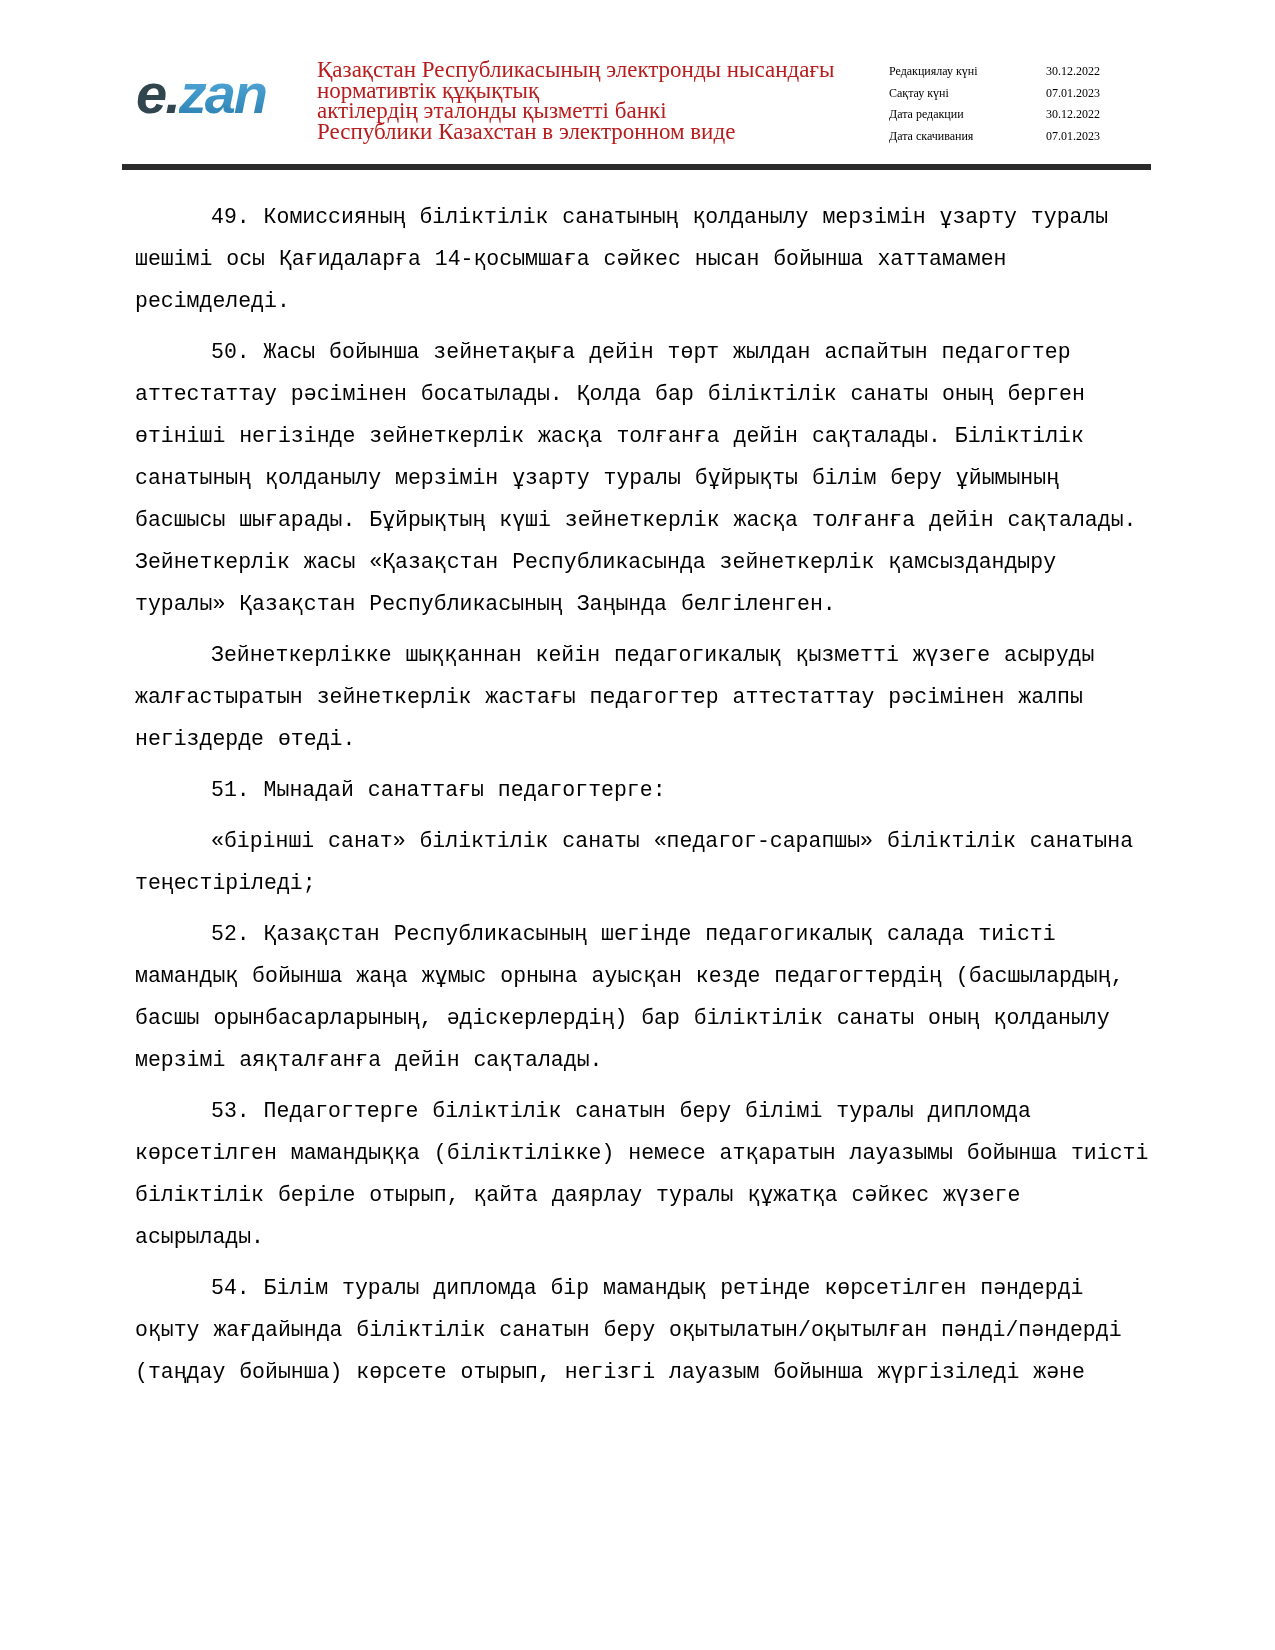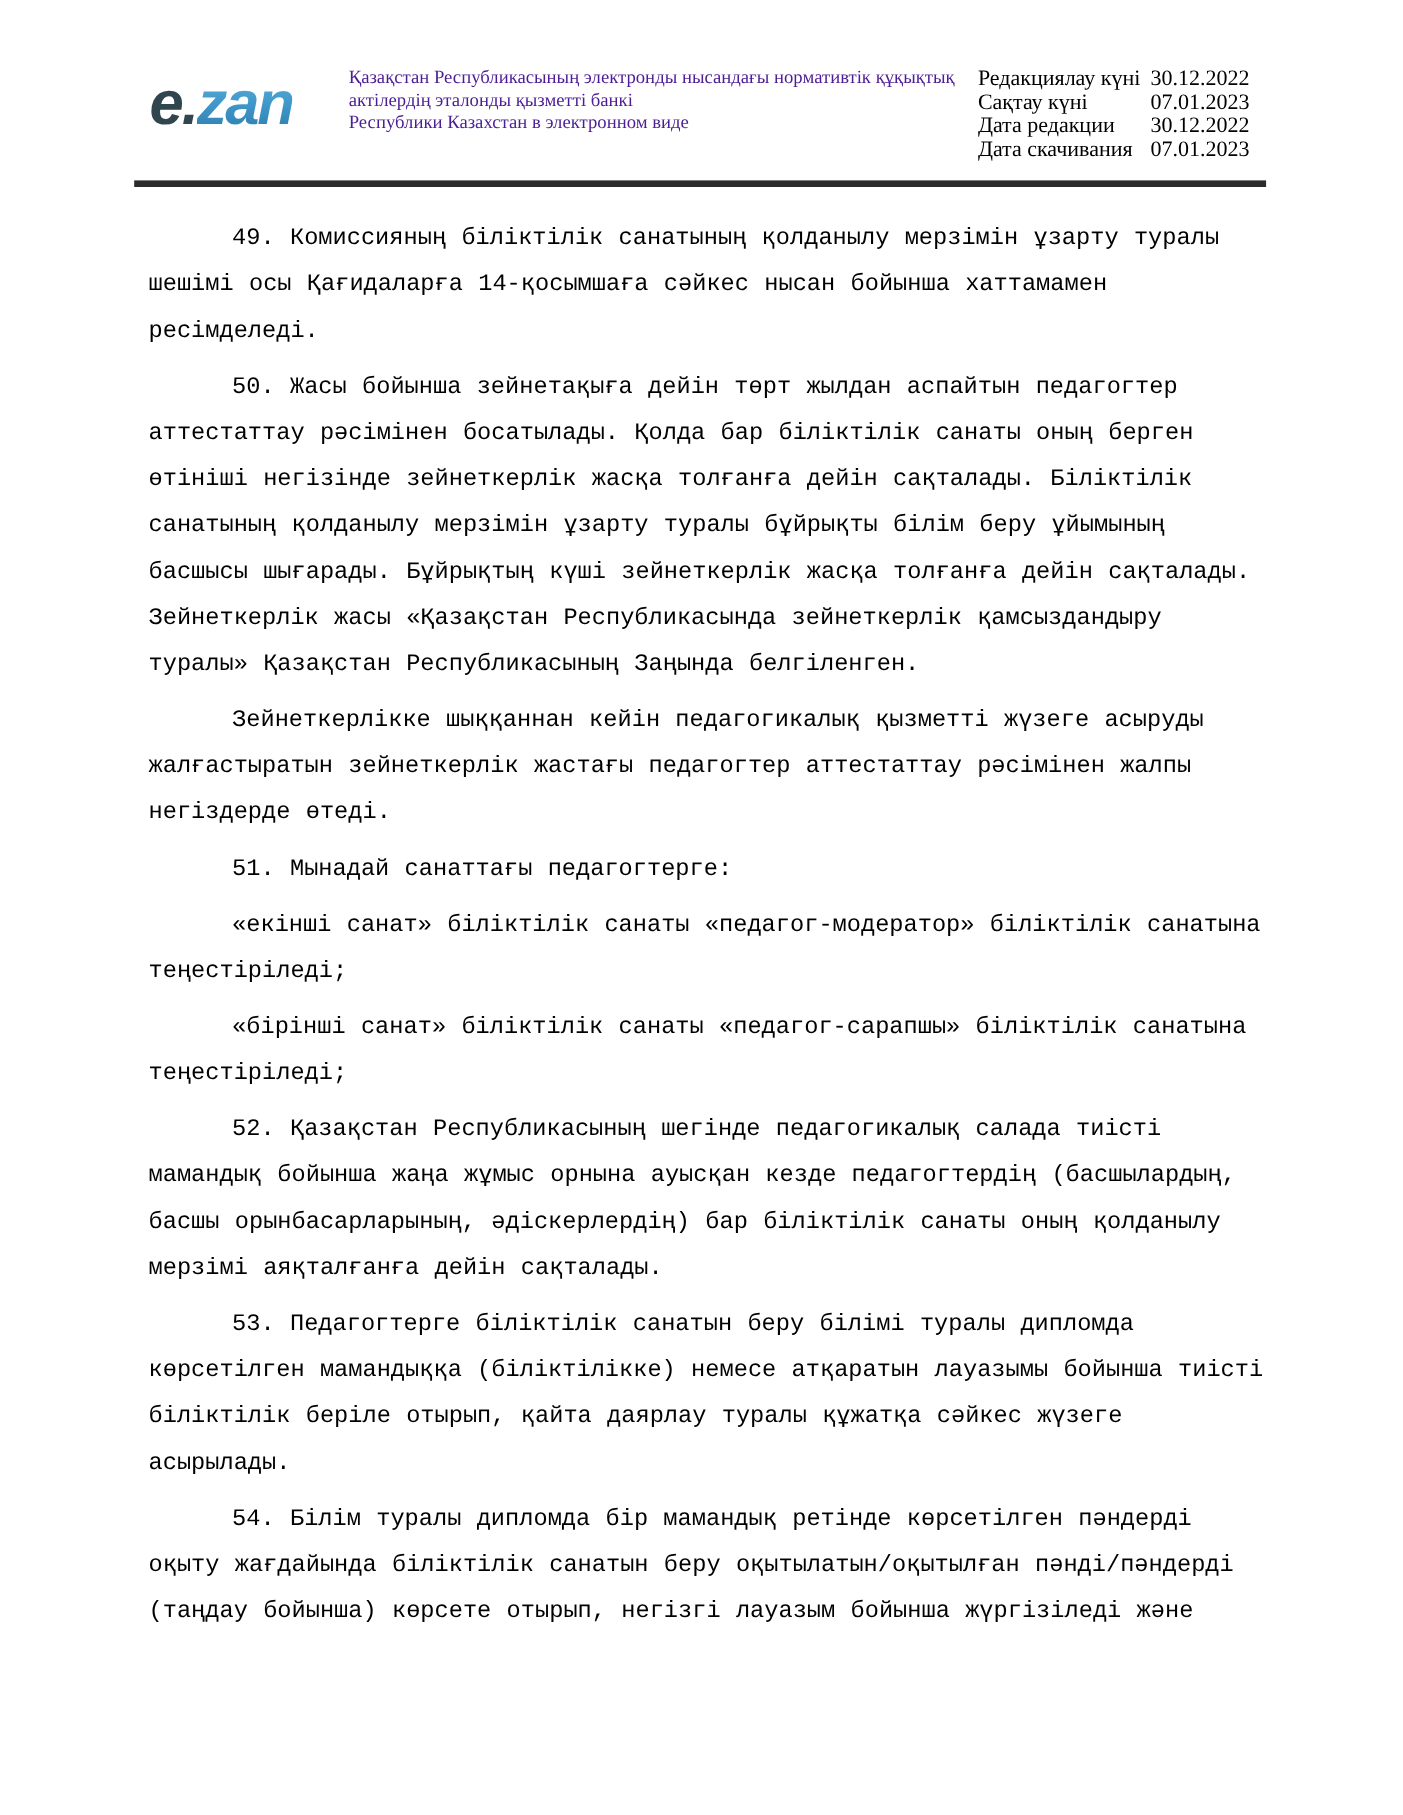"Қазақстан Республикасының электронды" .org-block { color: #4c1d95 -> #b91c1c; font-size: 17px -> 23px }
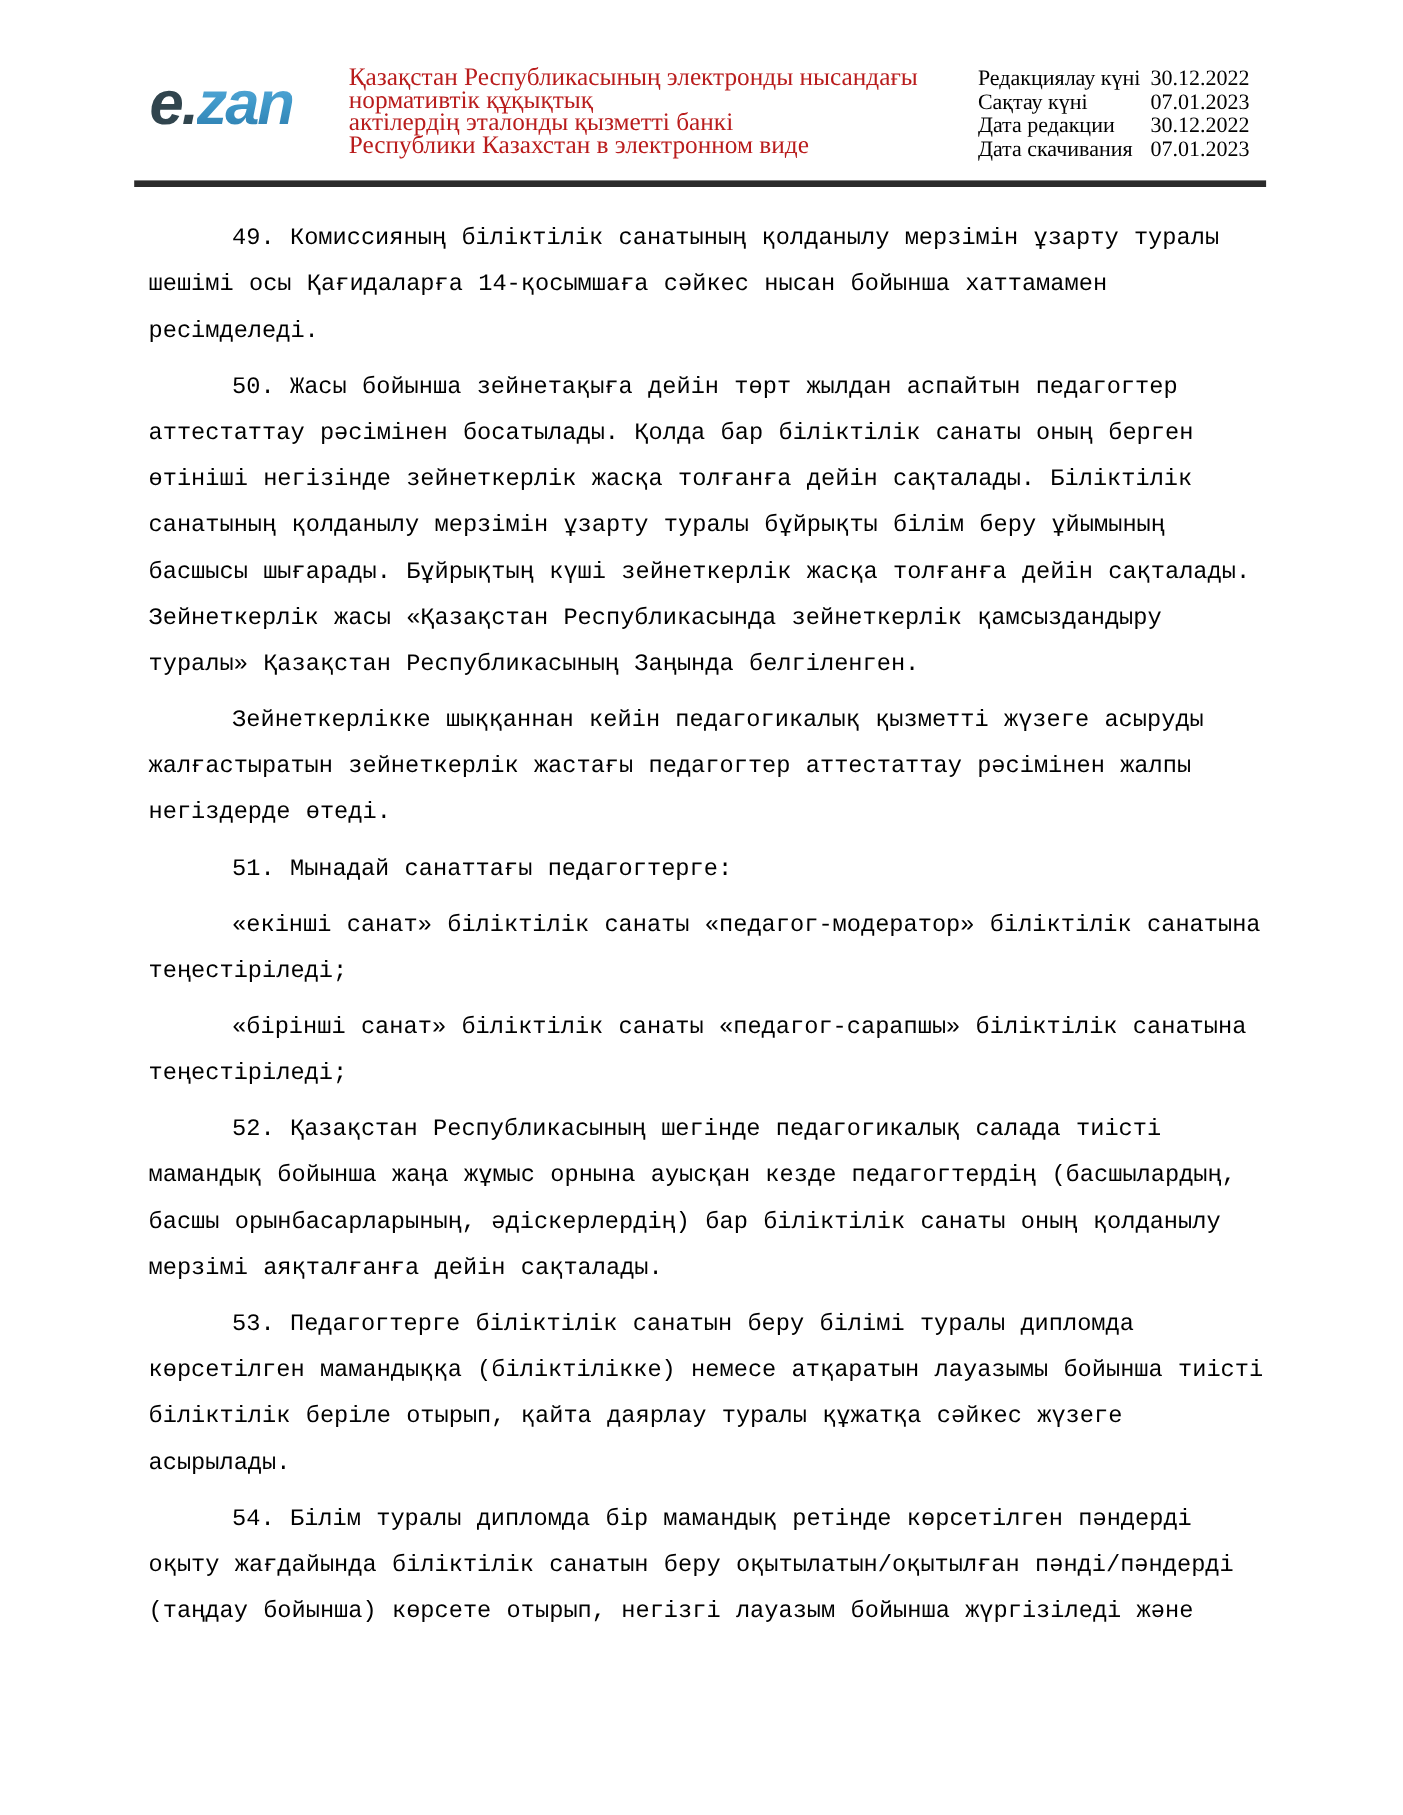"Редакциялау күні" .dates-block { font-size: 20px -> 12px }
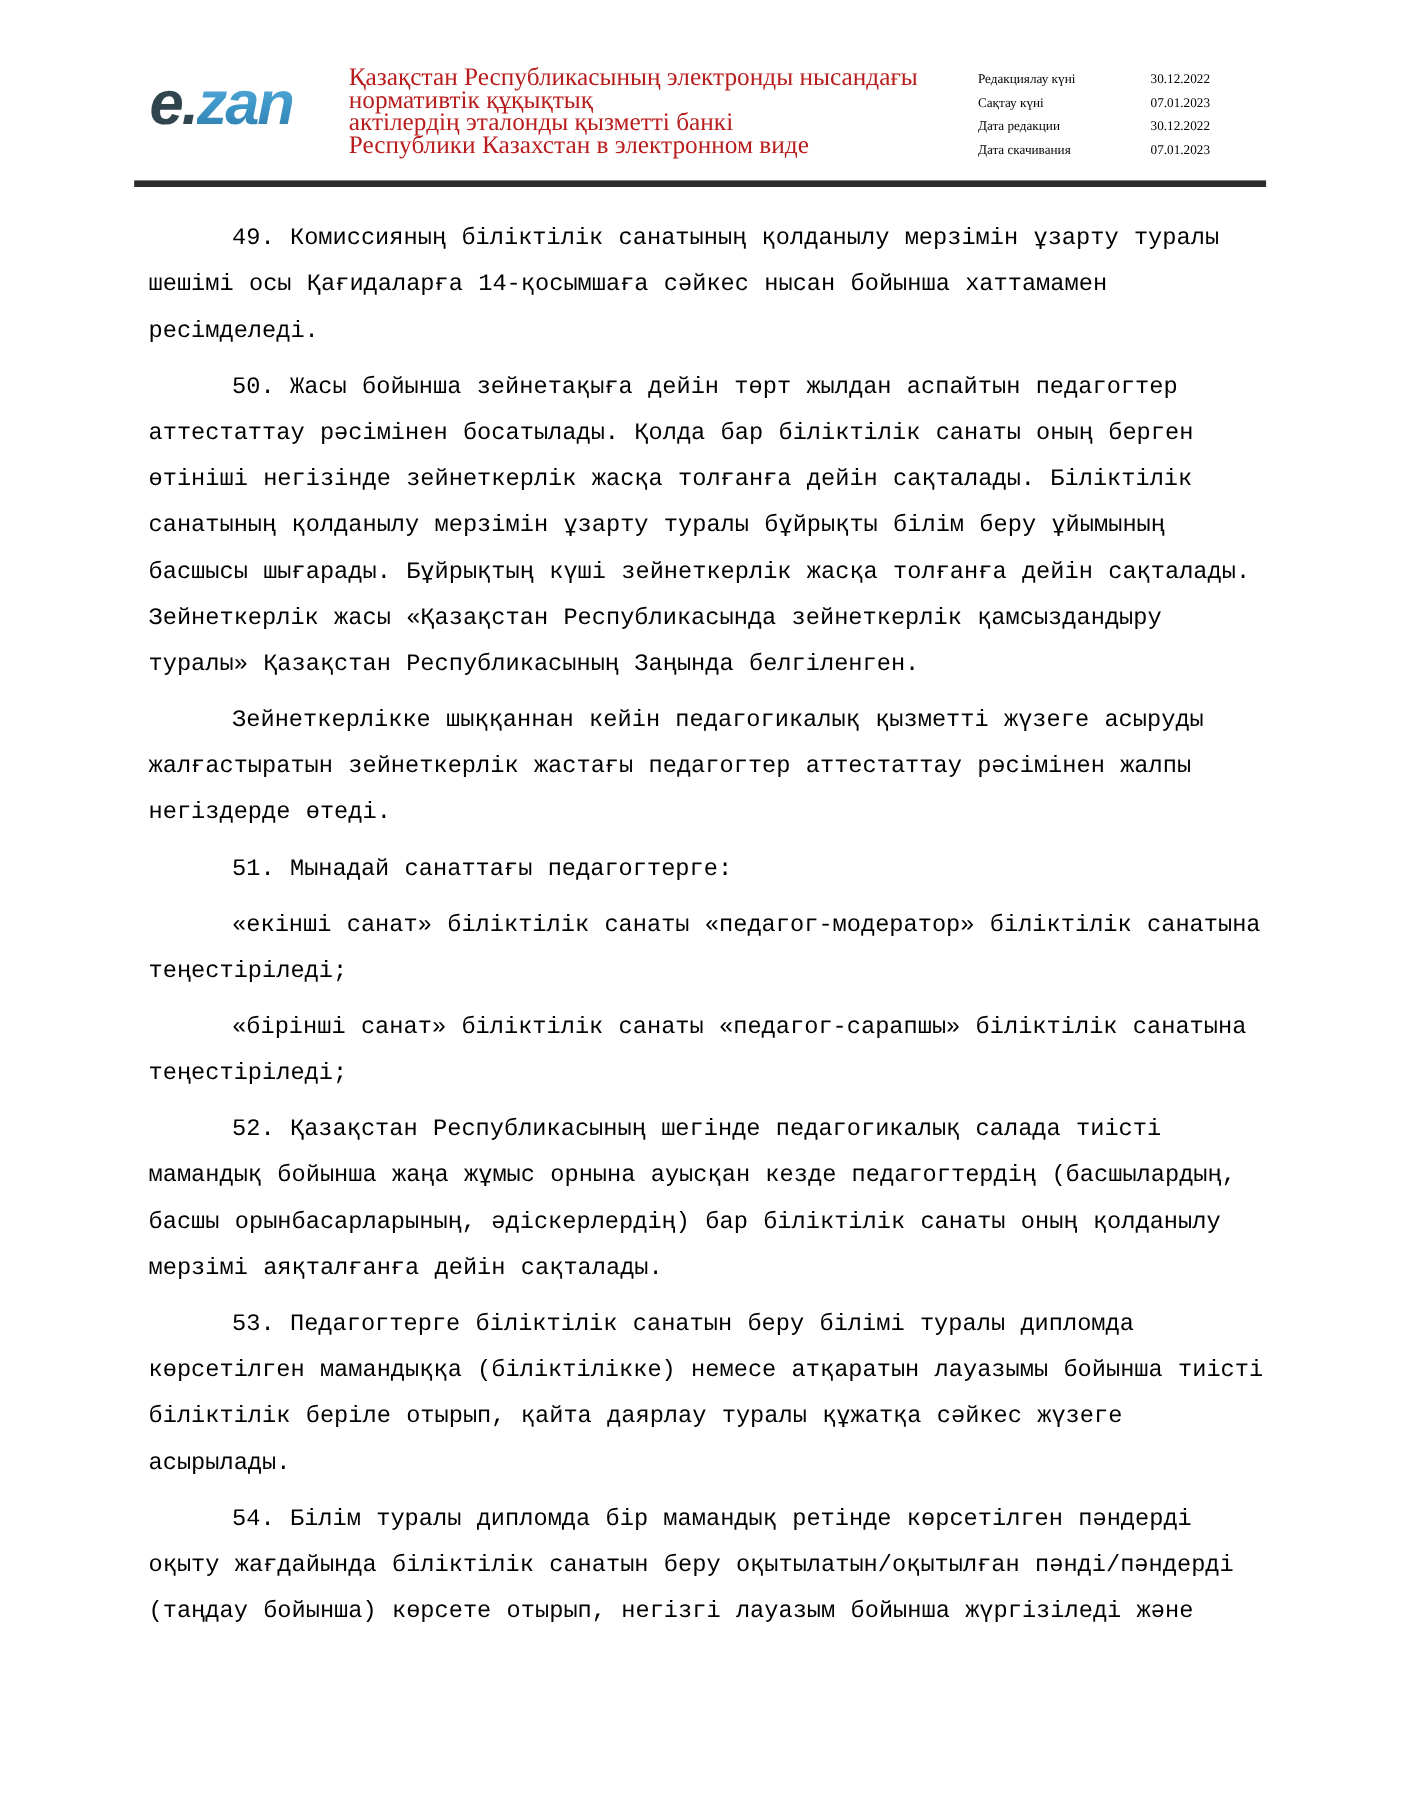"«екінші санат» біліктілік санаты" p { html: <p>«екінші санат» біліктілік санаты «педагог-модератор» біліктілік санатына теңестіріледі;</p> -> none }
